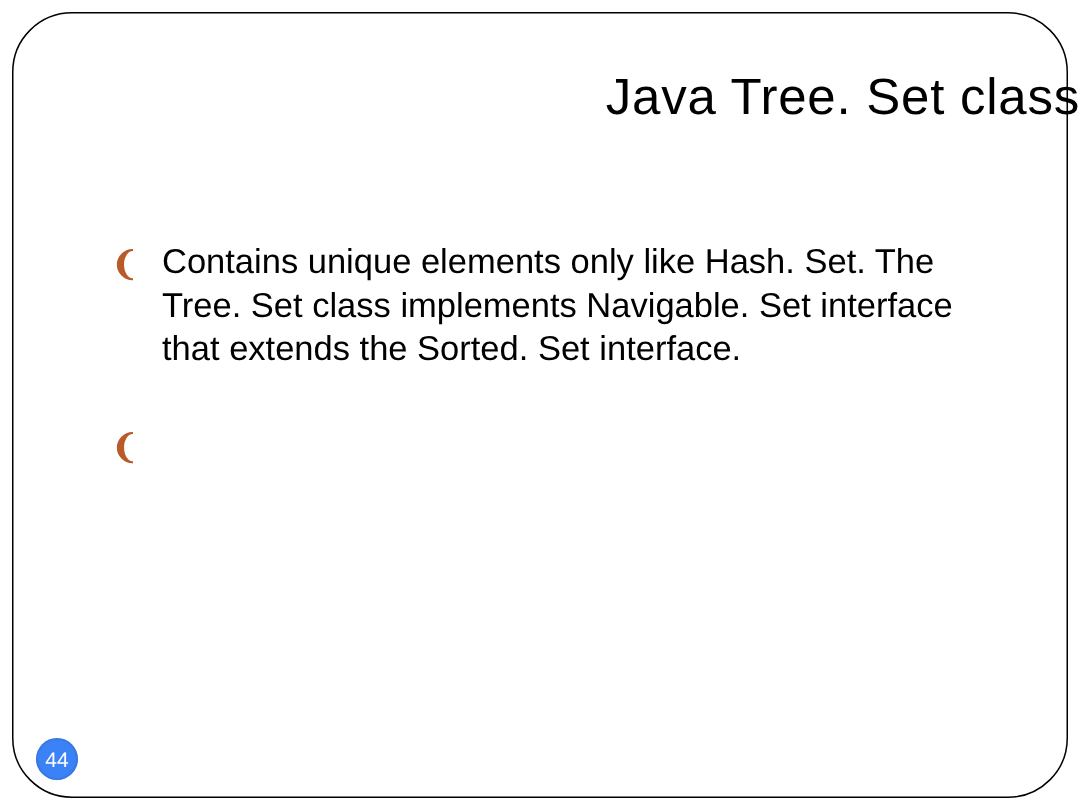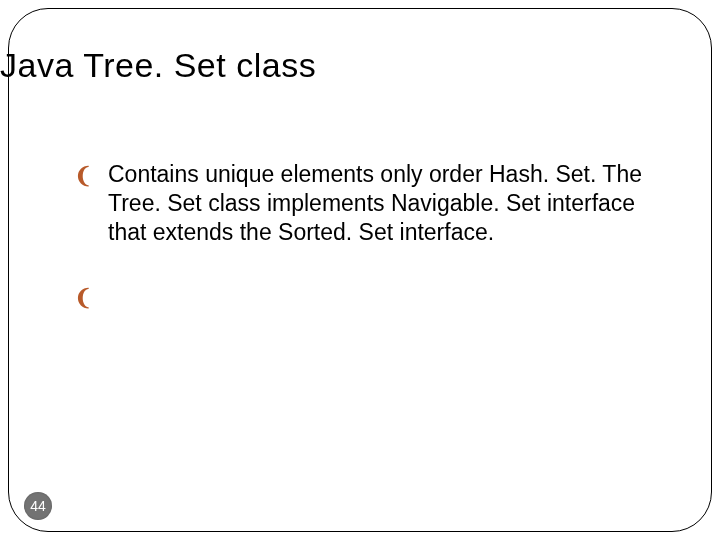"Java Tree. Set class" .title { text-align: left -> right }
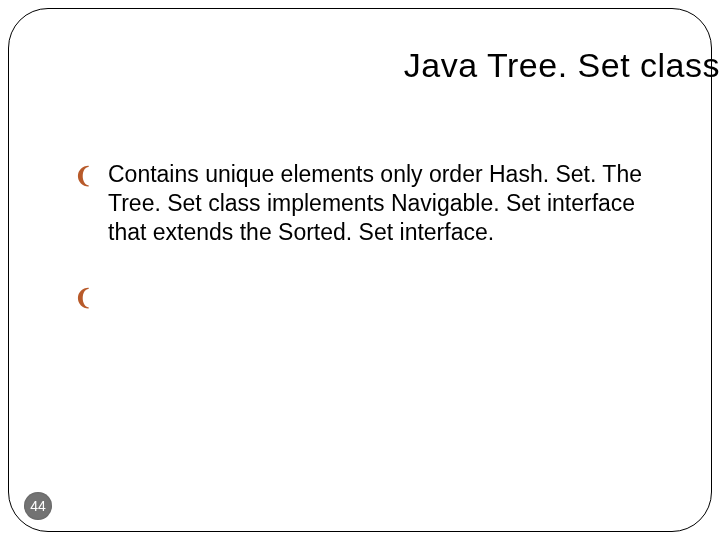"Contains unique elements only order" span { text: order -> like }
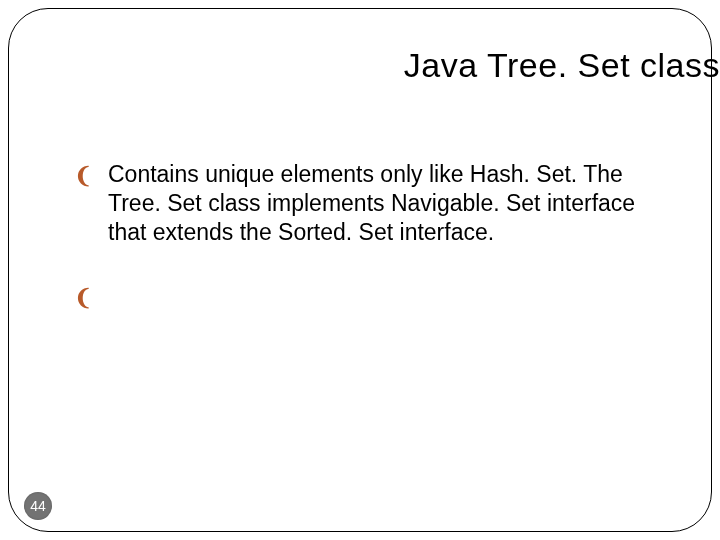"44" .page-num { background: #737373 -> #3b82f6 }
